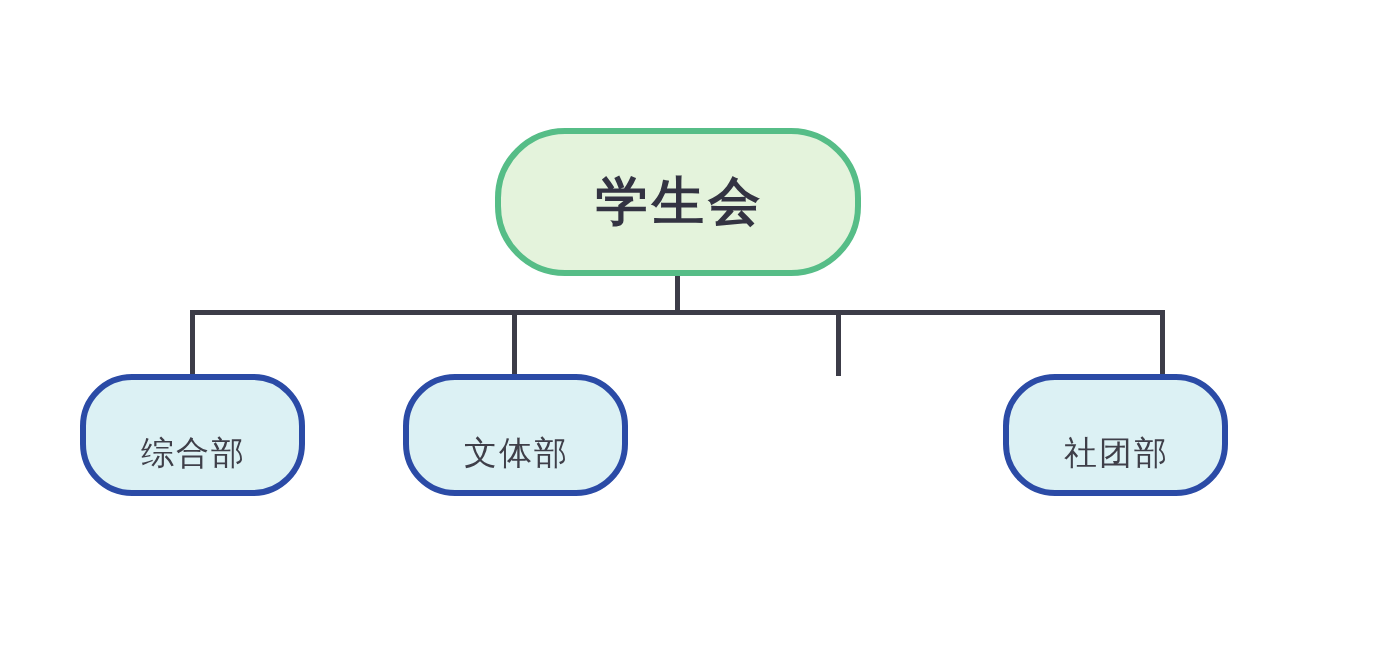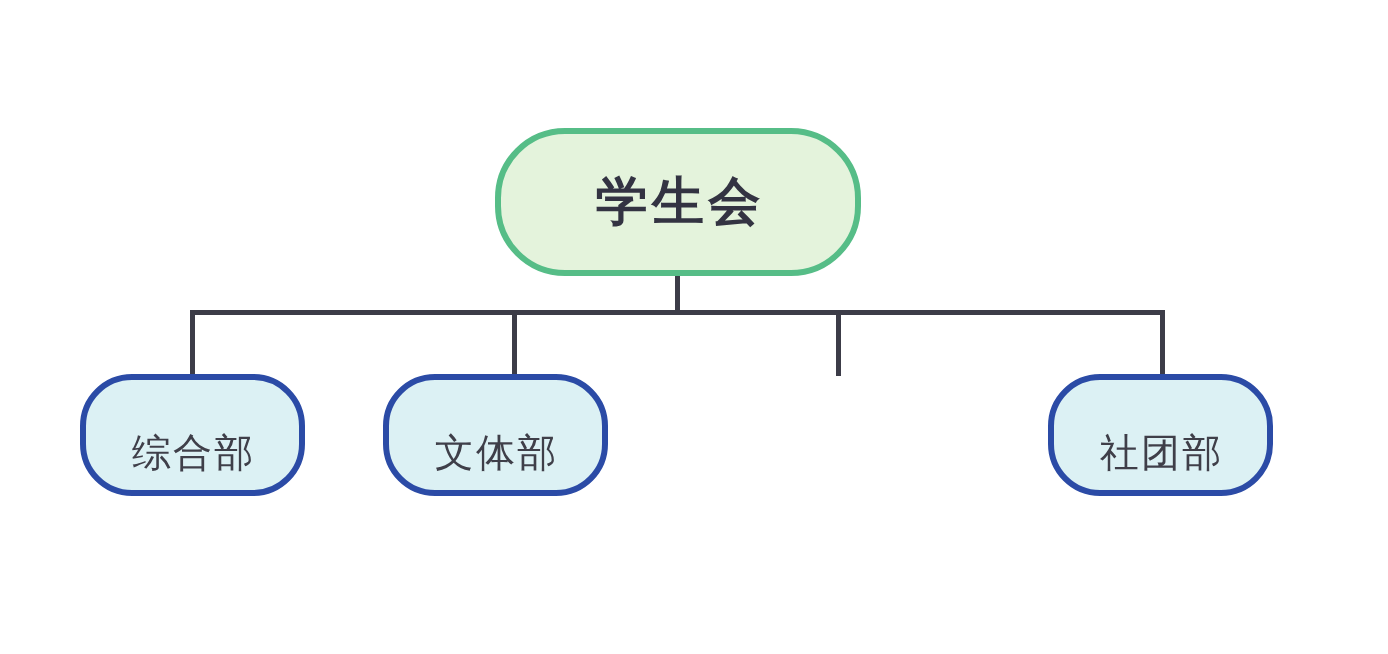"综合部" .node-child .label { font-size: 39px -> 33px }
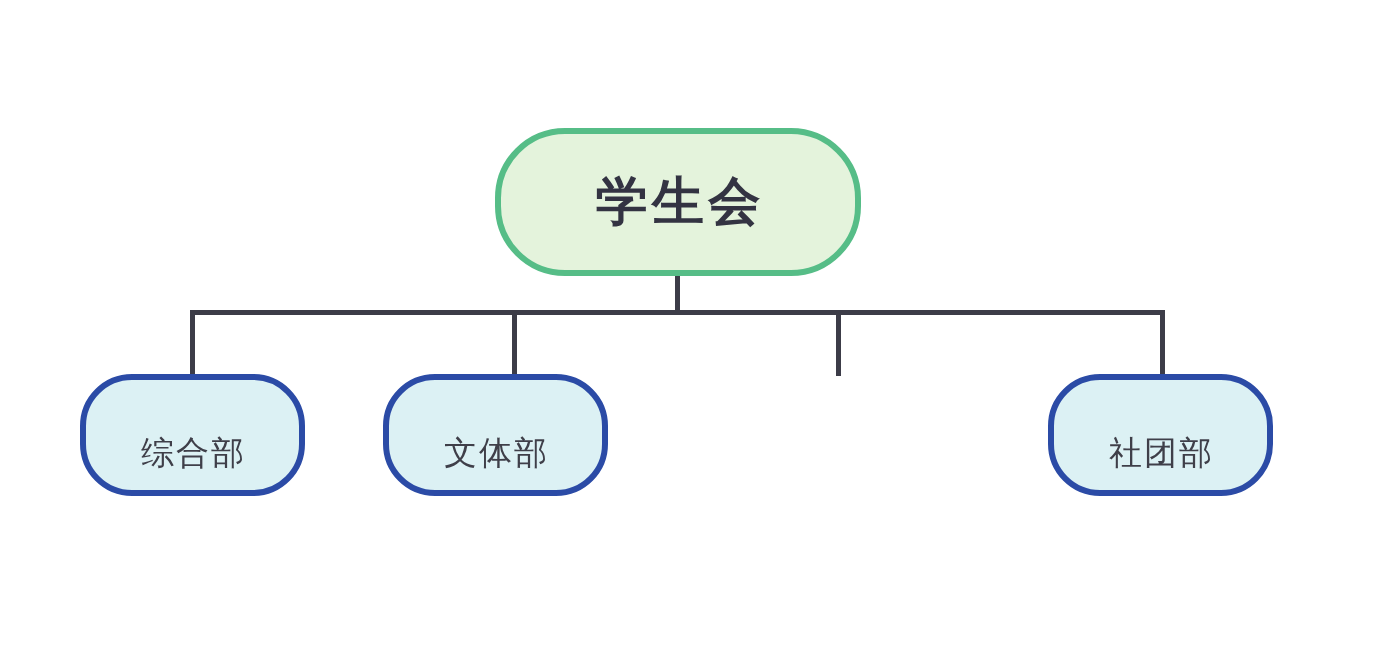"文体部" .node-child-2 { left: 383px -> 403px }
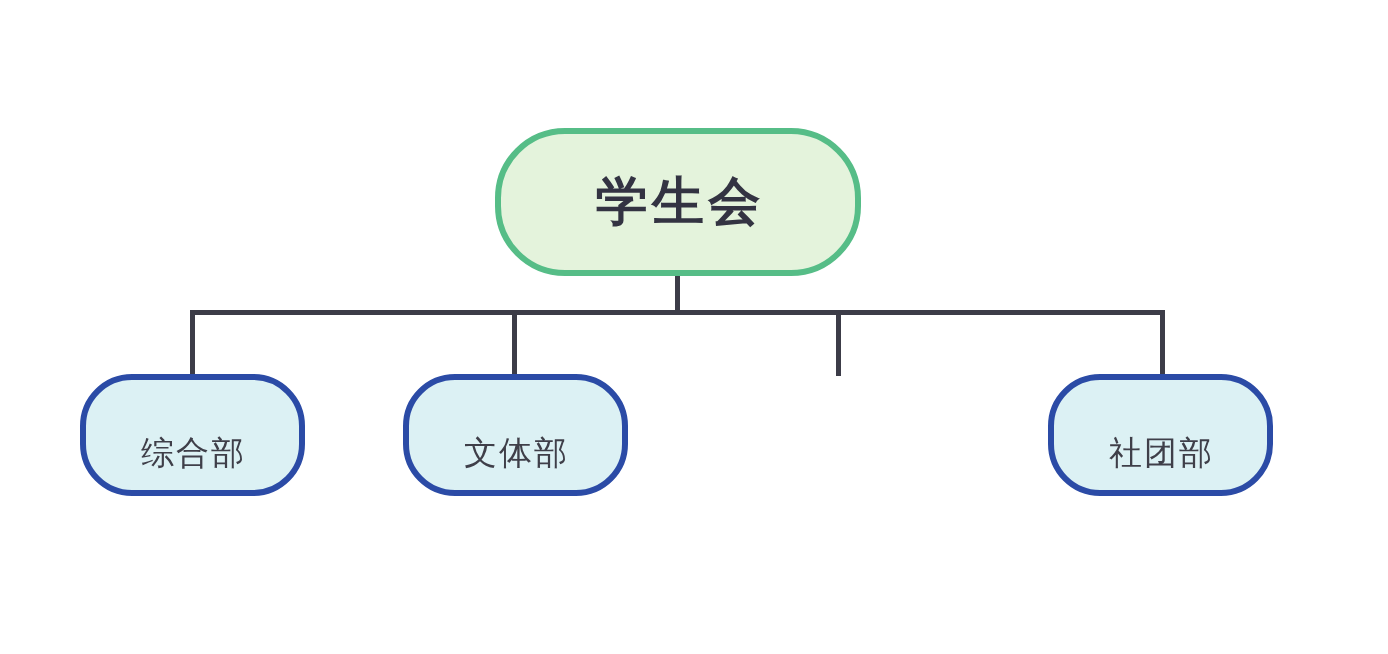"社团部" .node-child-4 { left: 1048px -> 1003px }
